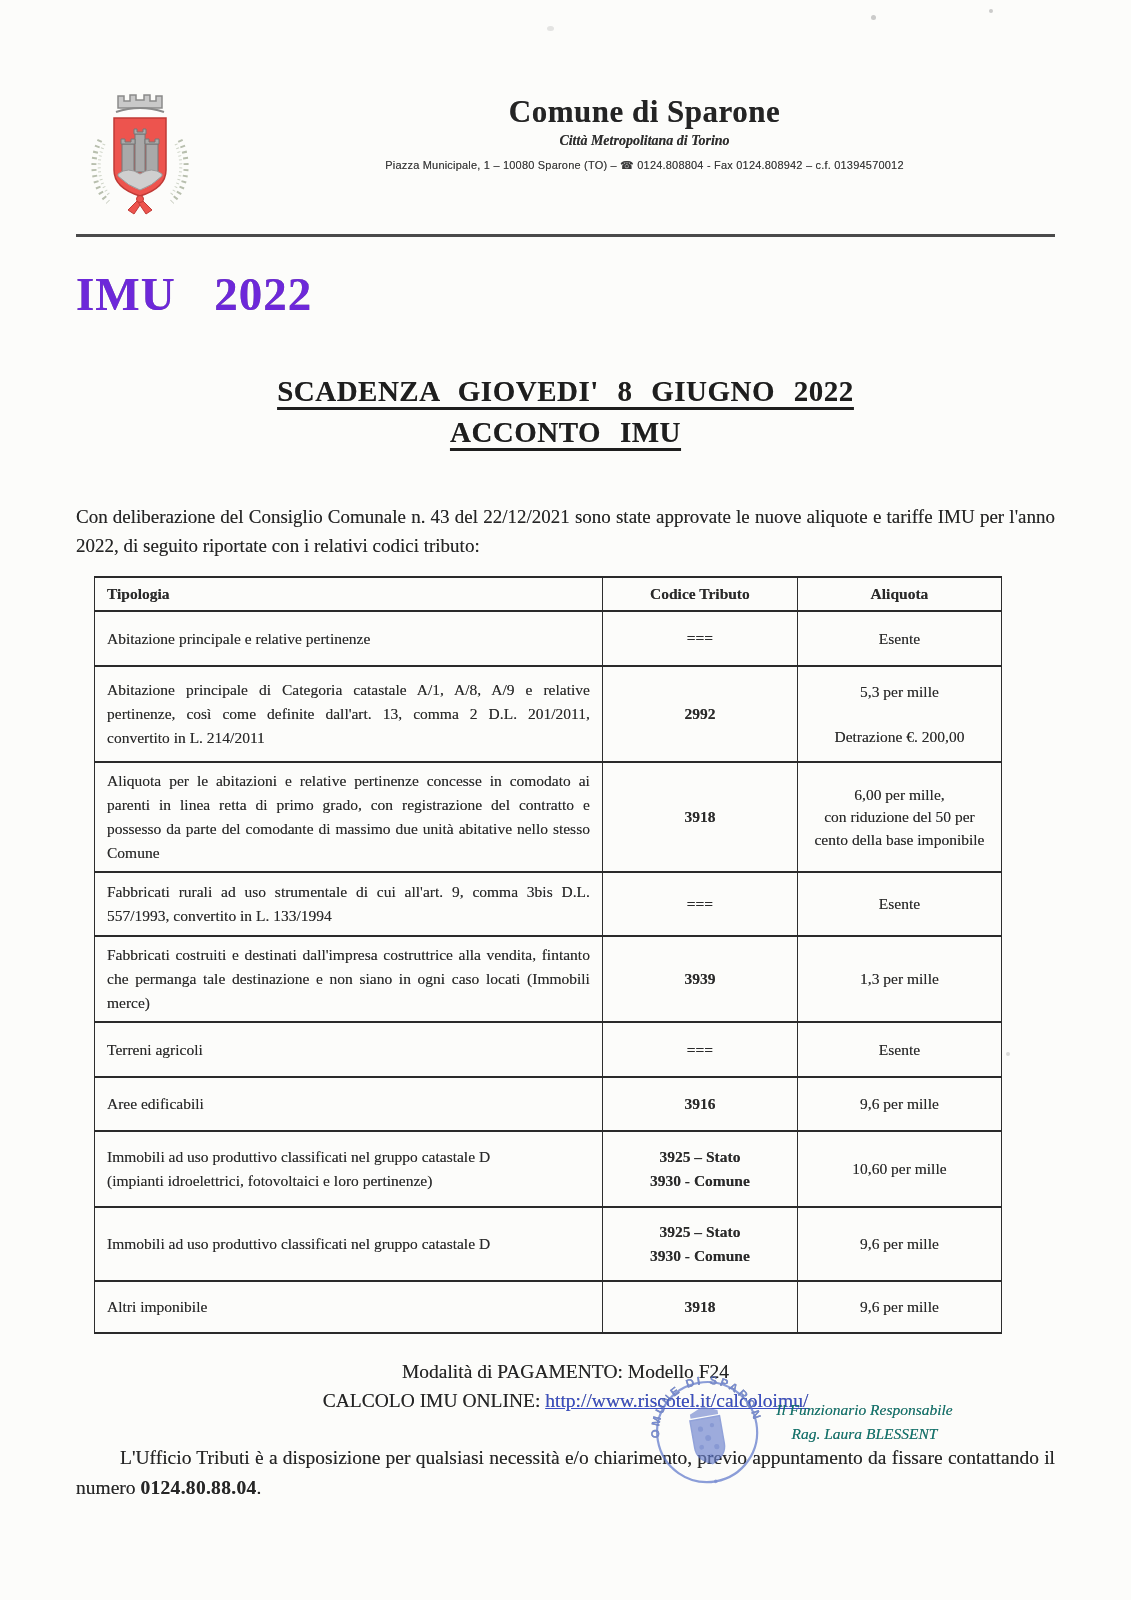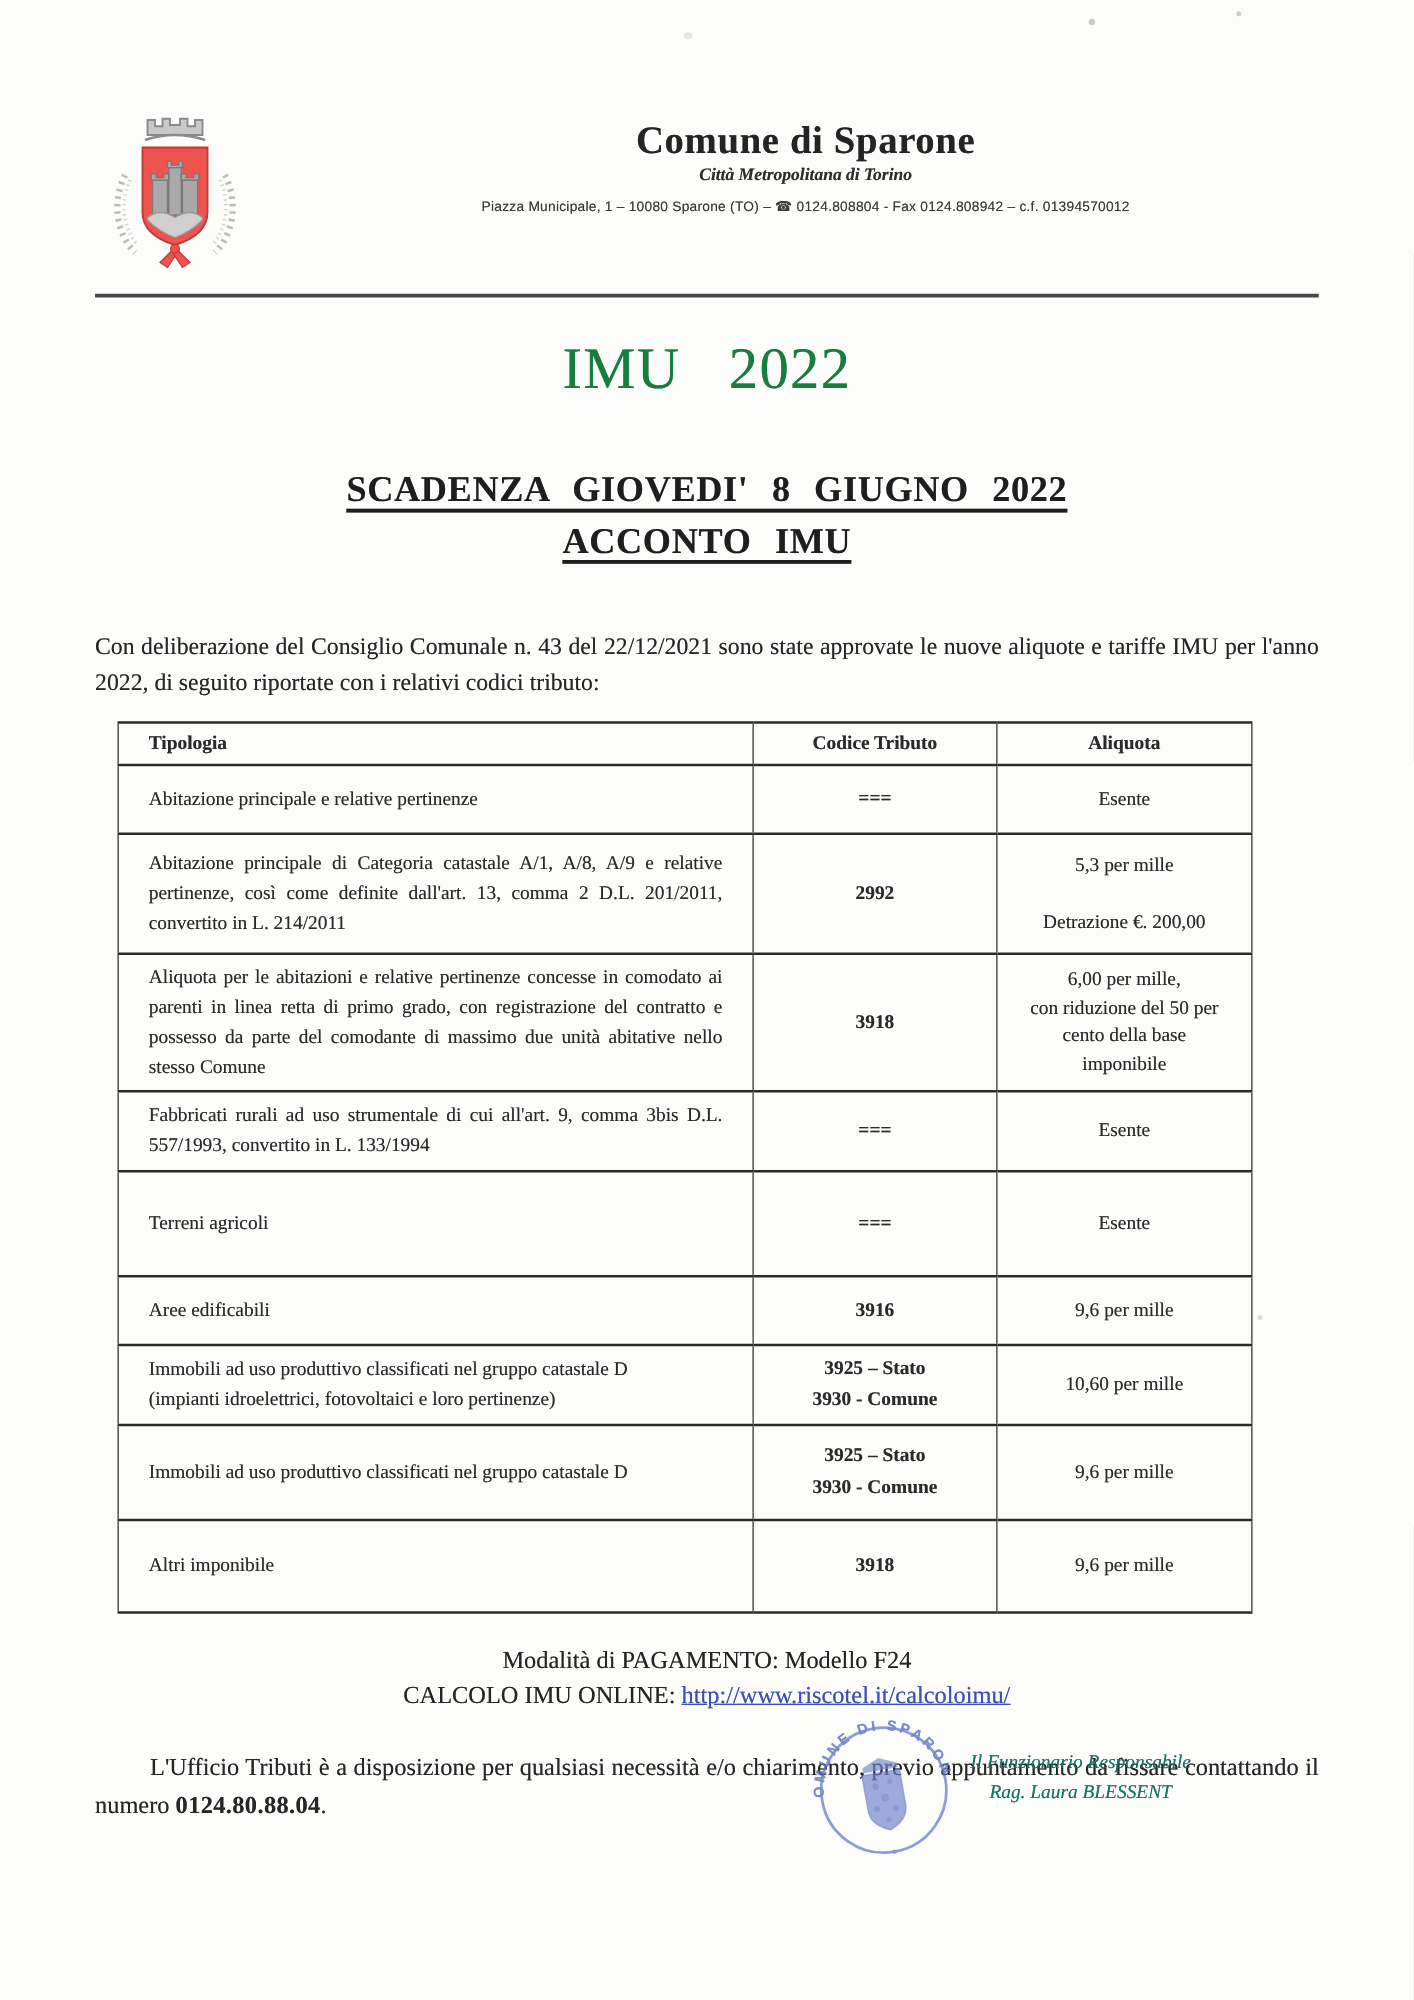"IMU 2022" .doc-title { color: #15803d -> #6d28d9; font-weight: normal -> bold; text-align: center -> none }
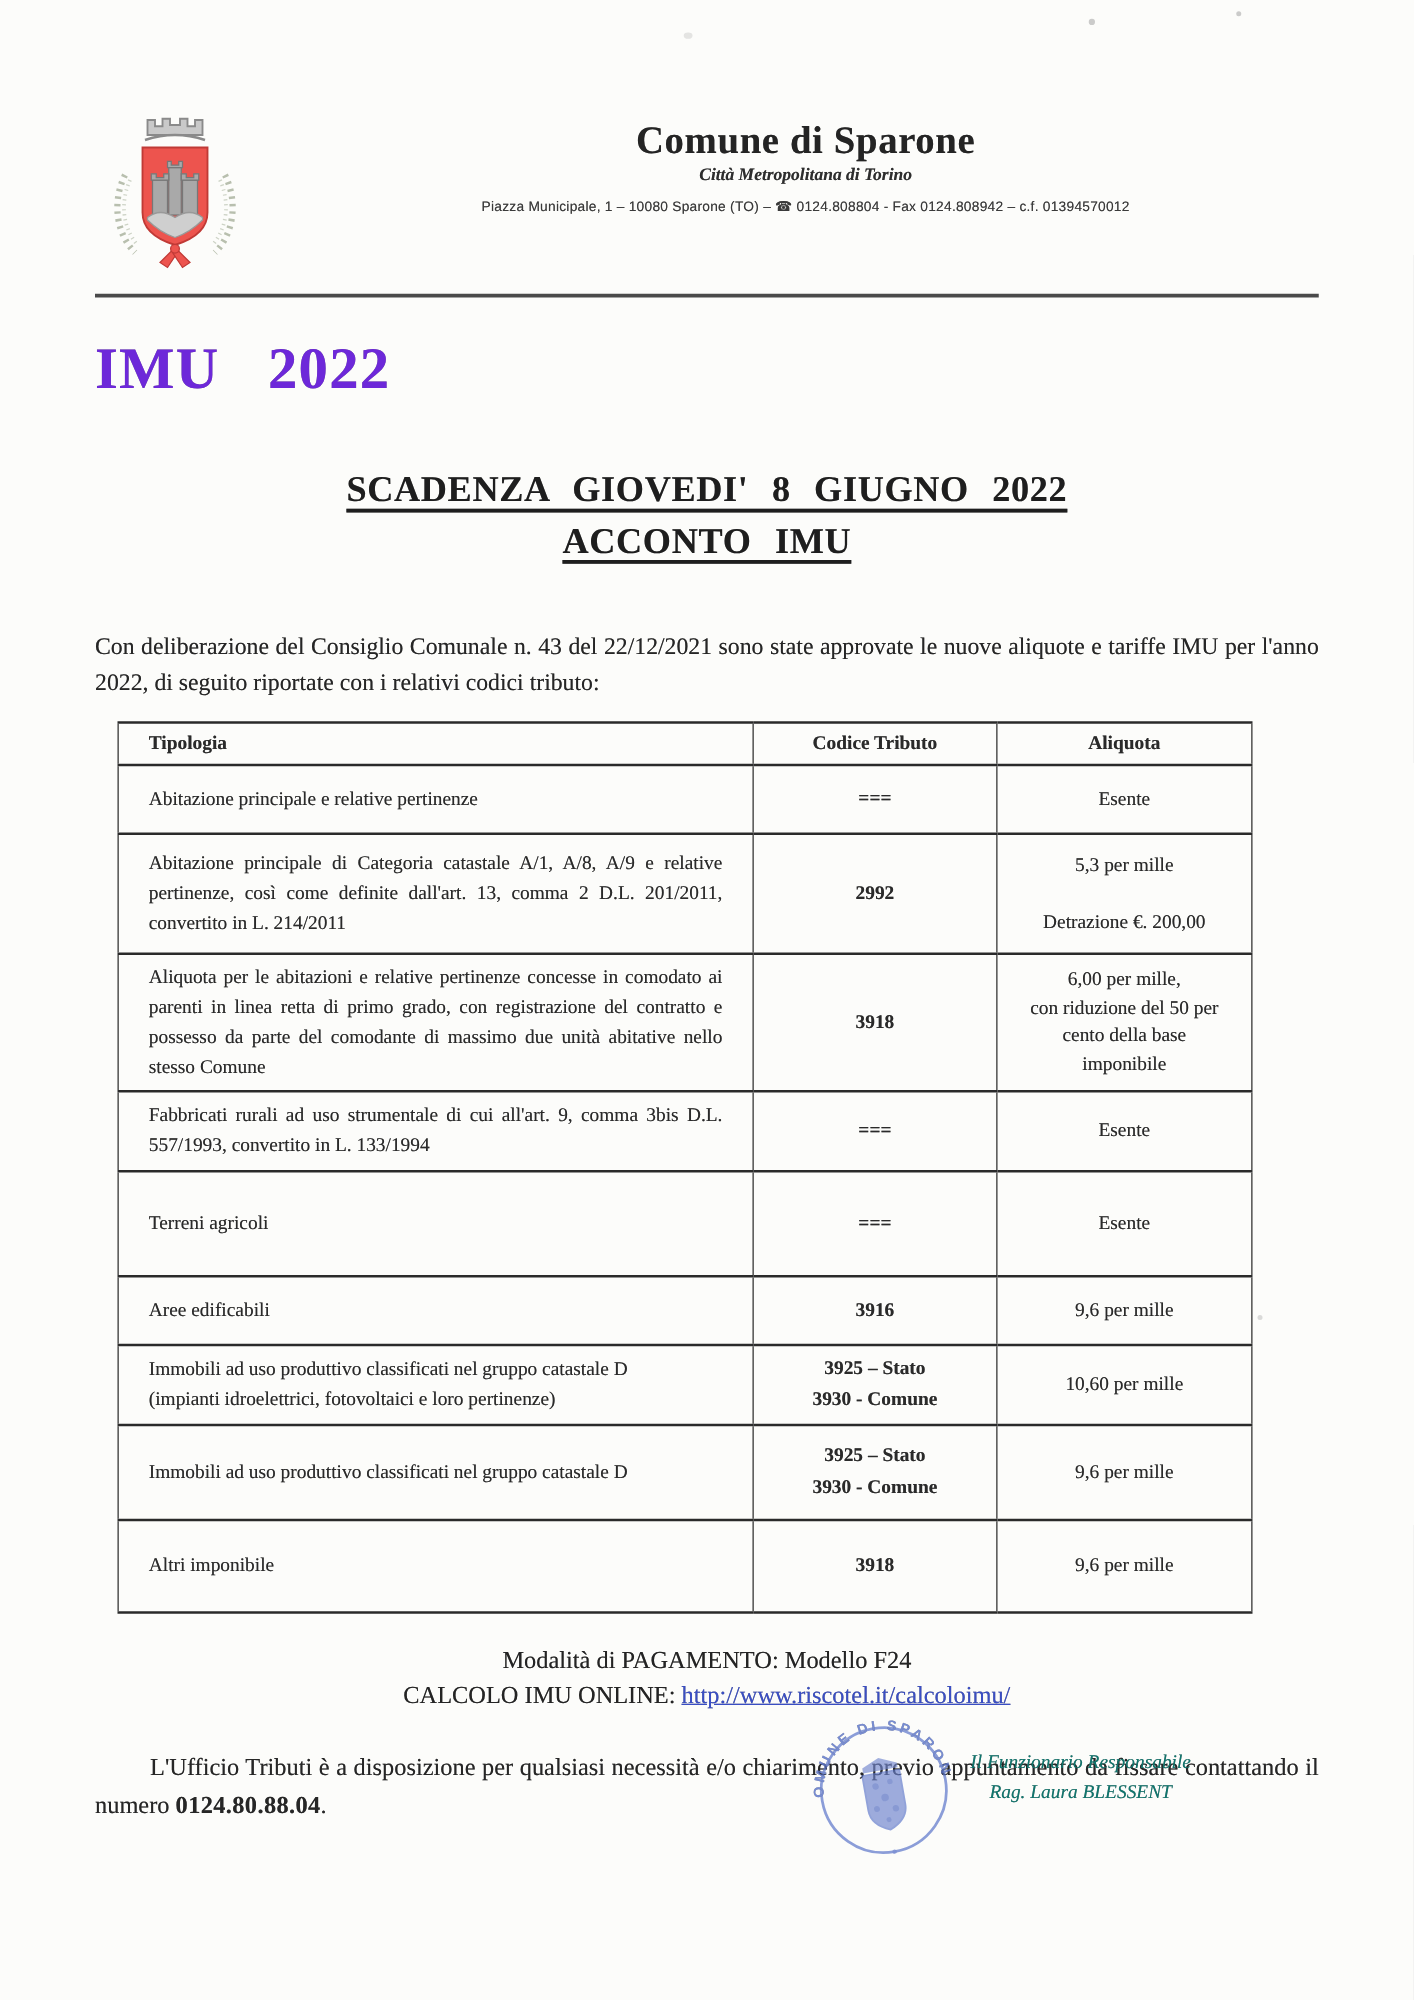"Tipologia" table.tax th, table.tax td { padding: 6px 24px -> 6px 12px }
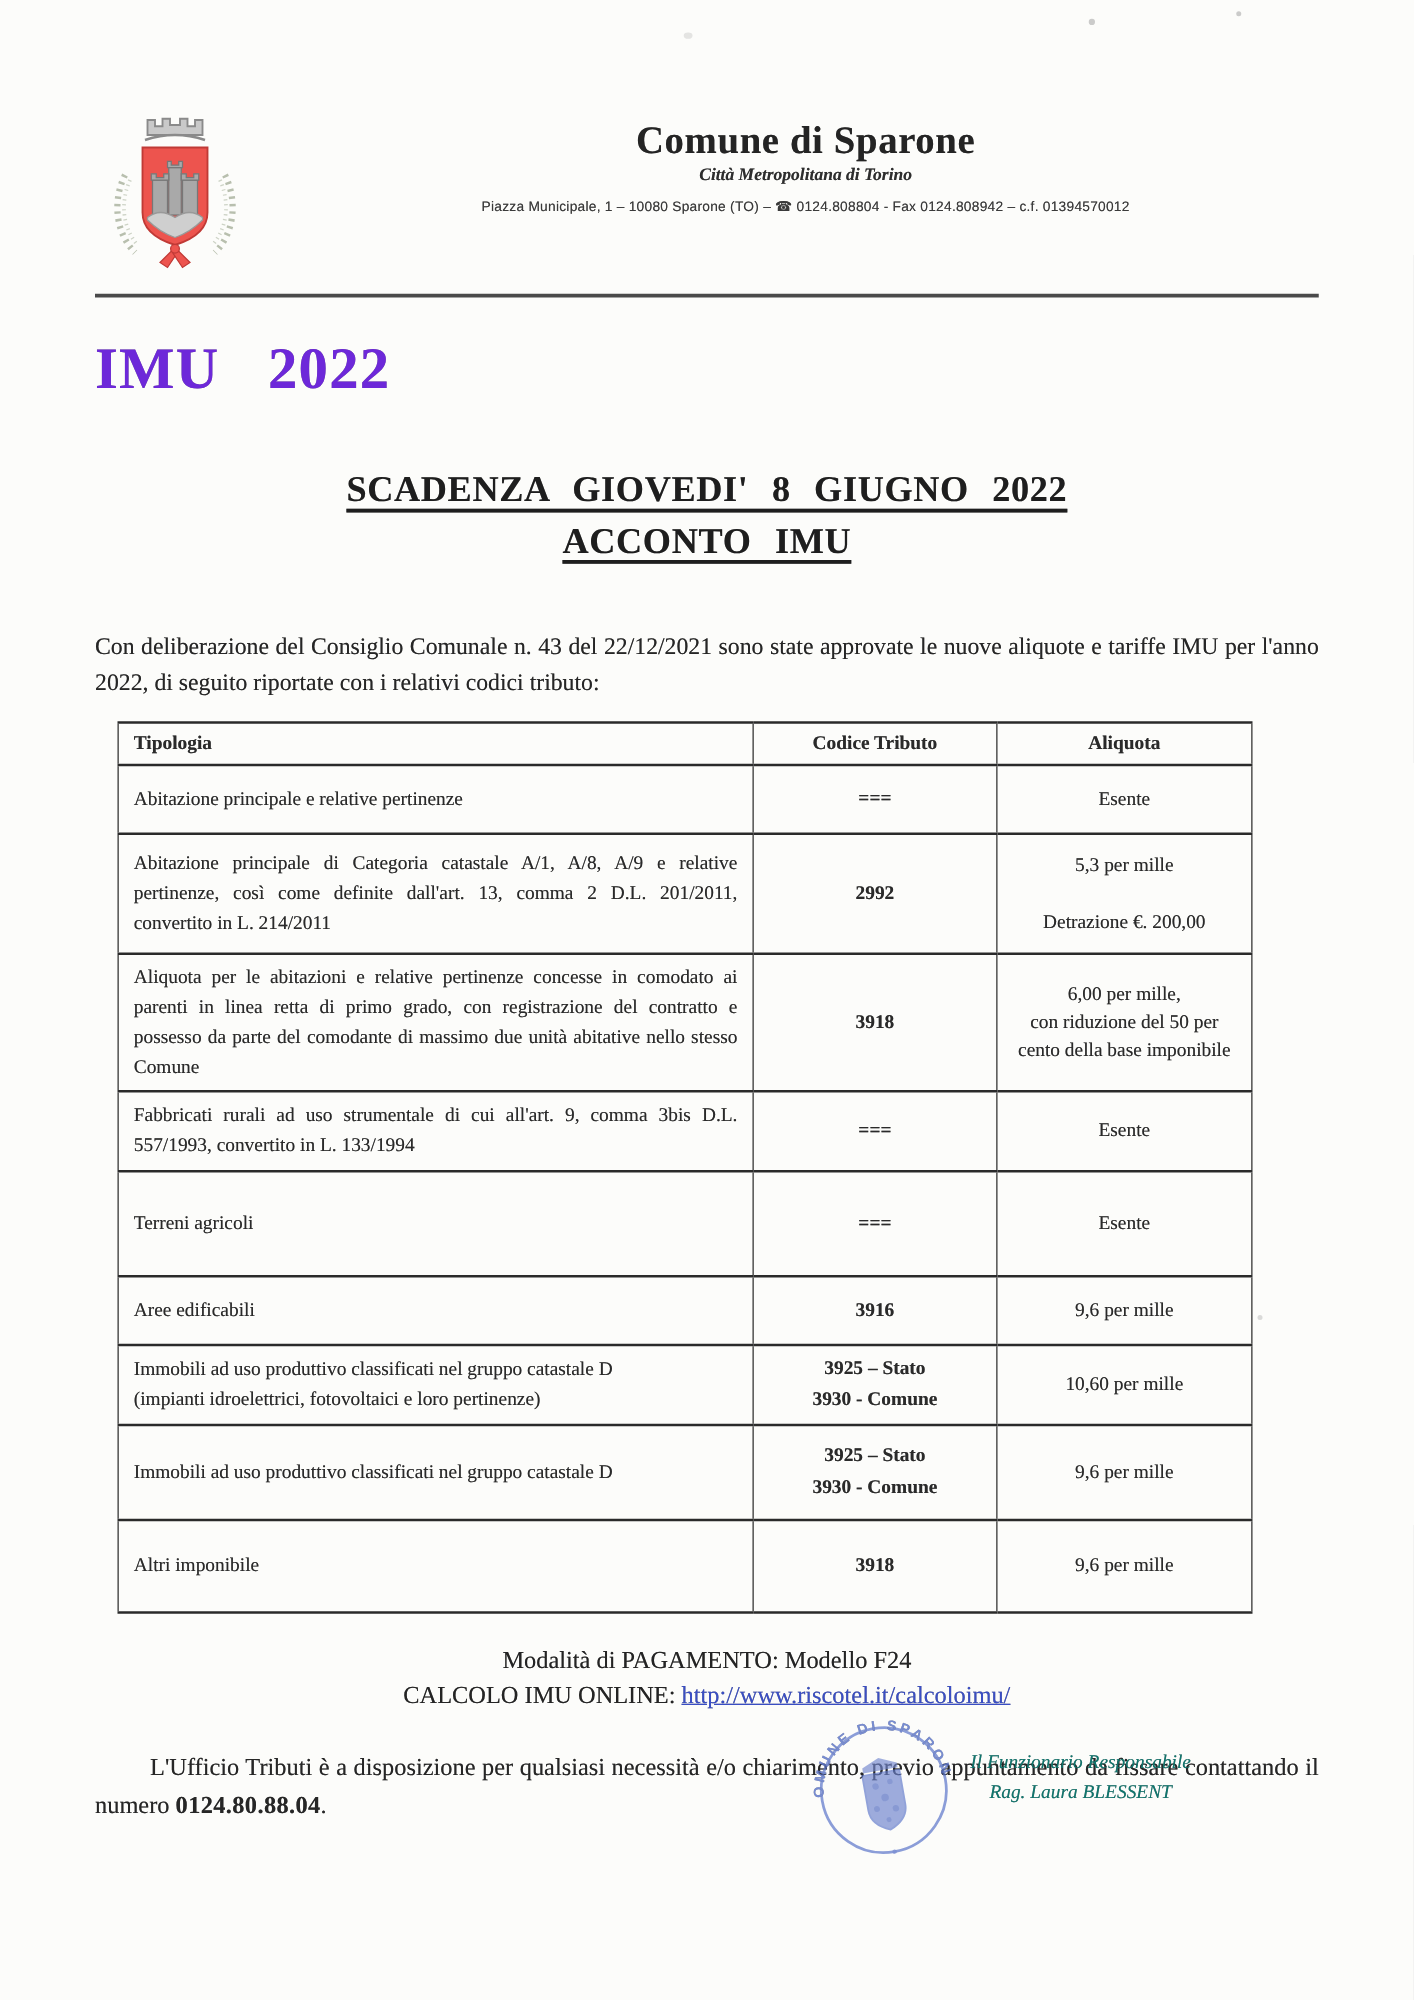"Fabbricati costruiti e destinati" tr { html: none -> <tr> <td>Fabbricati costruiti e destinati dall'impresa costruttrice alla vendita, fintanto che permanga tale destinazione e non siano in ogni caso locati (Immobili merce)</td> <td>3939</td> <td>1,3 per mille</td> </tr> }
